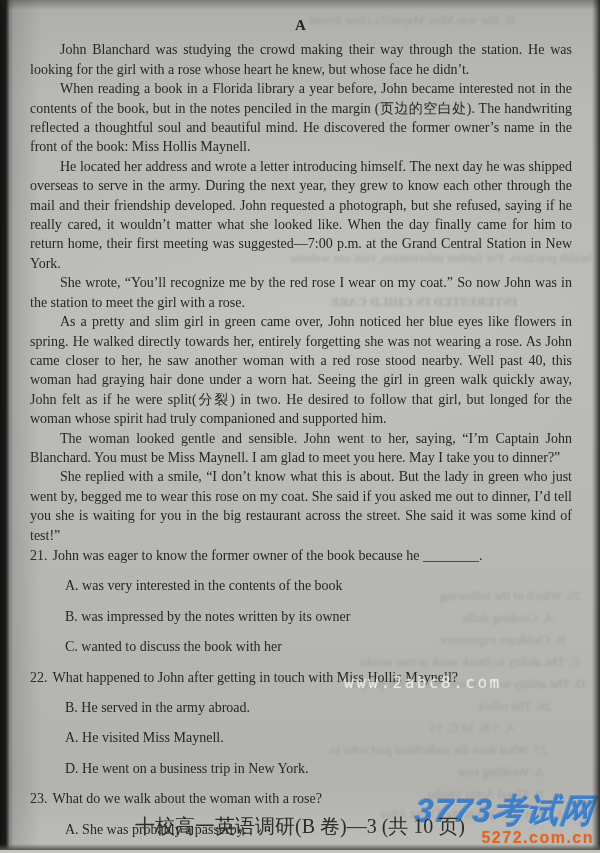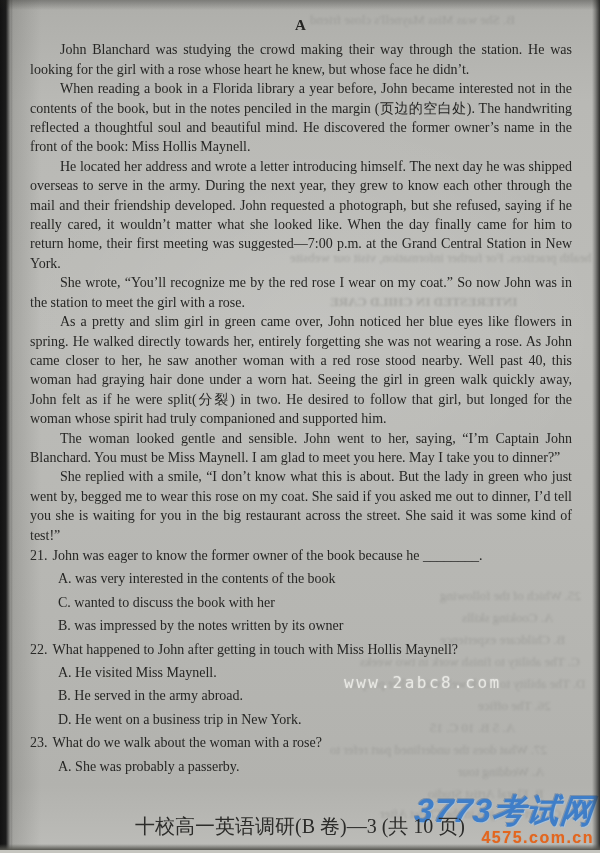"A. was very interested in" .q-opt { margin: 4px -> 11px }
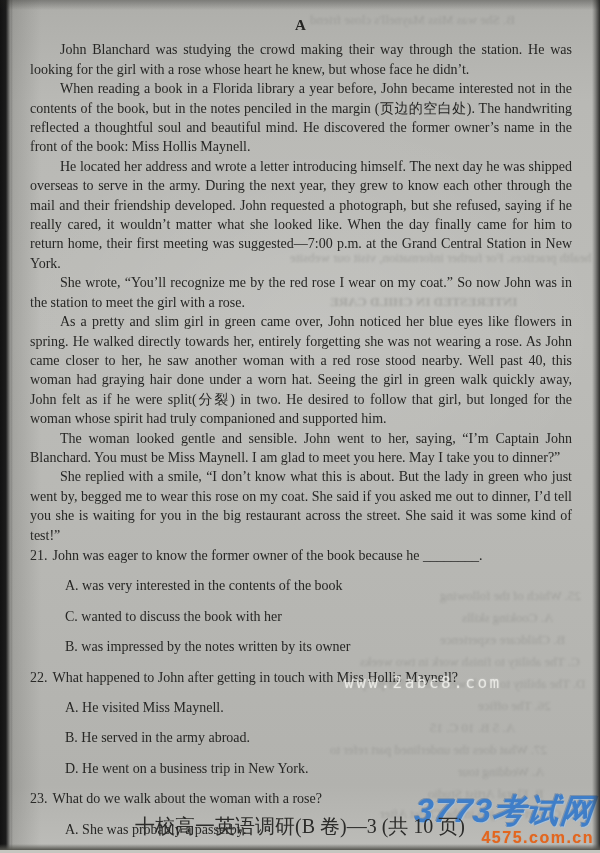"C. wanted to discuss the" p.q-opt { order: before "B. was impressed by the" -> after "B. was impressed by the" }
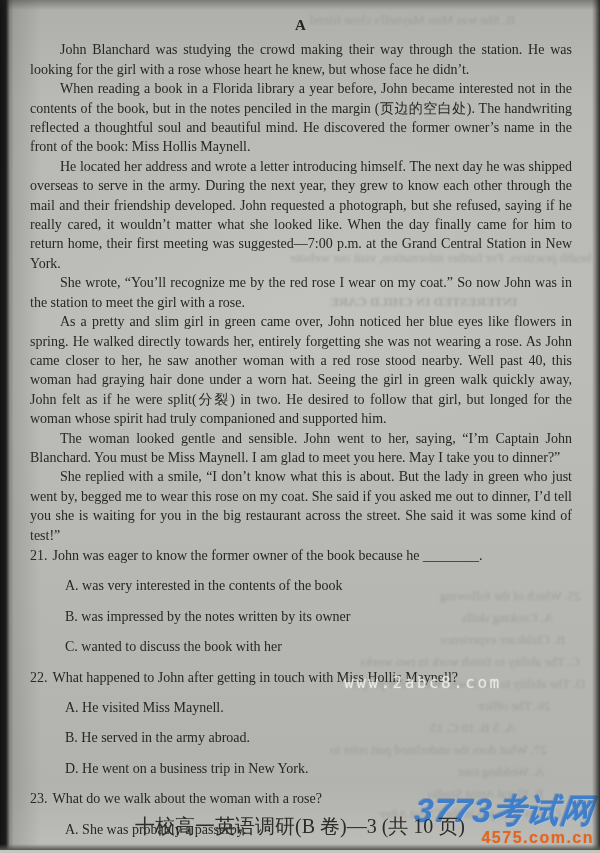"A. He visited Miss Maynell." p.q-opt { order: before "B. He served in the" -> after "B. He served in the" }
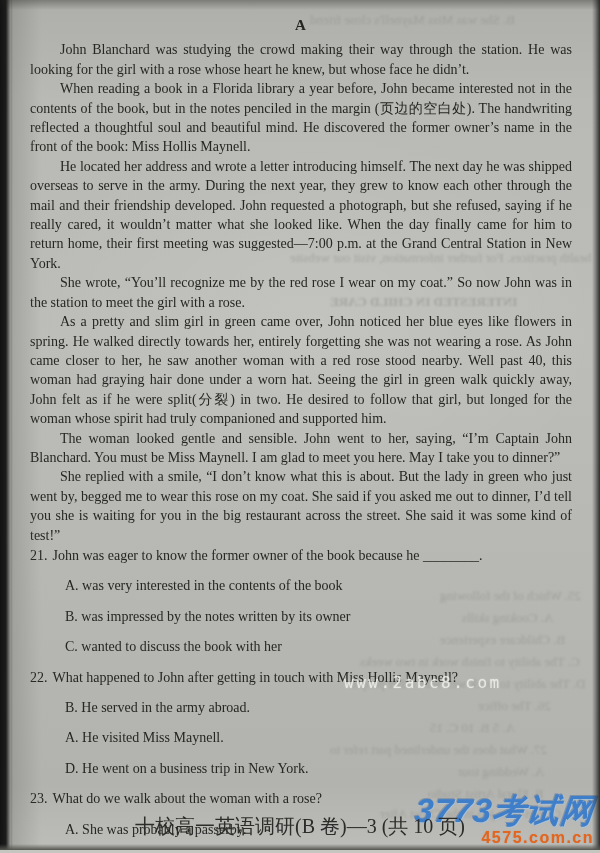"4575.com.cn" div.wm-3773-url { text: 4575.com.cn -> 5272.com.cn }
